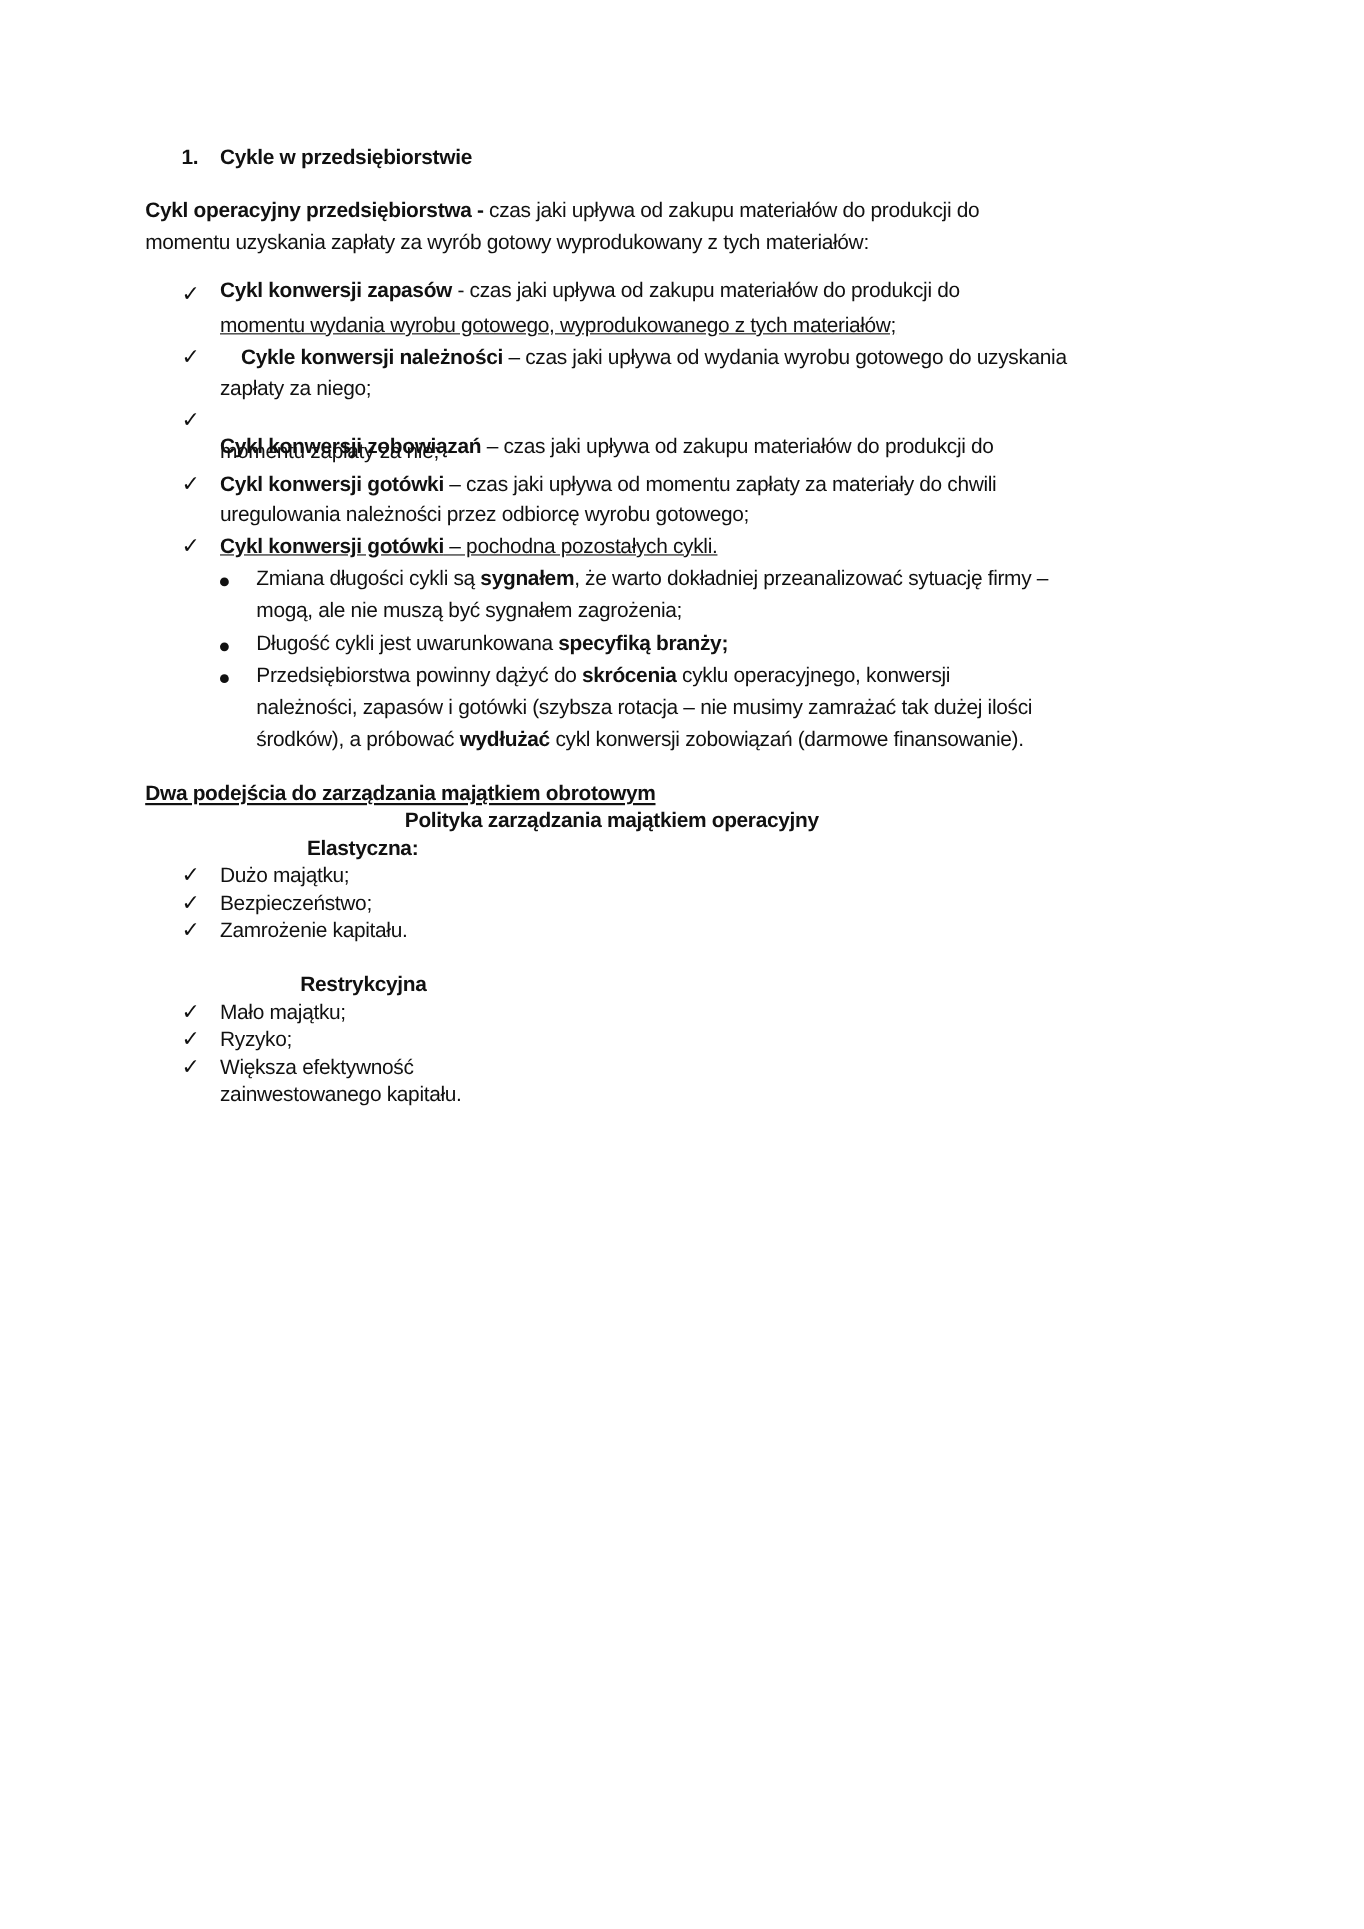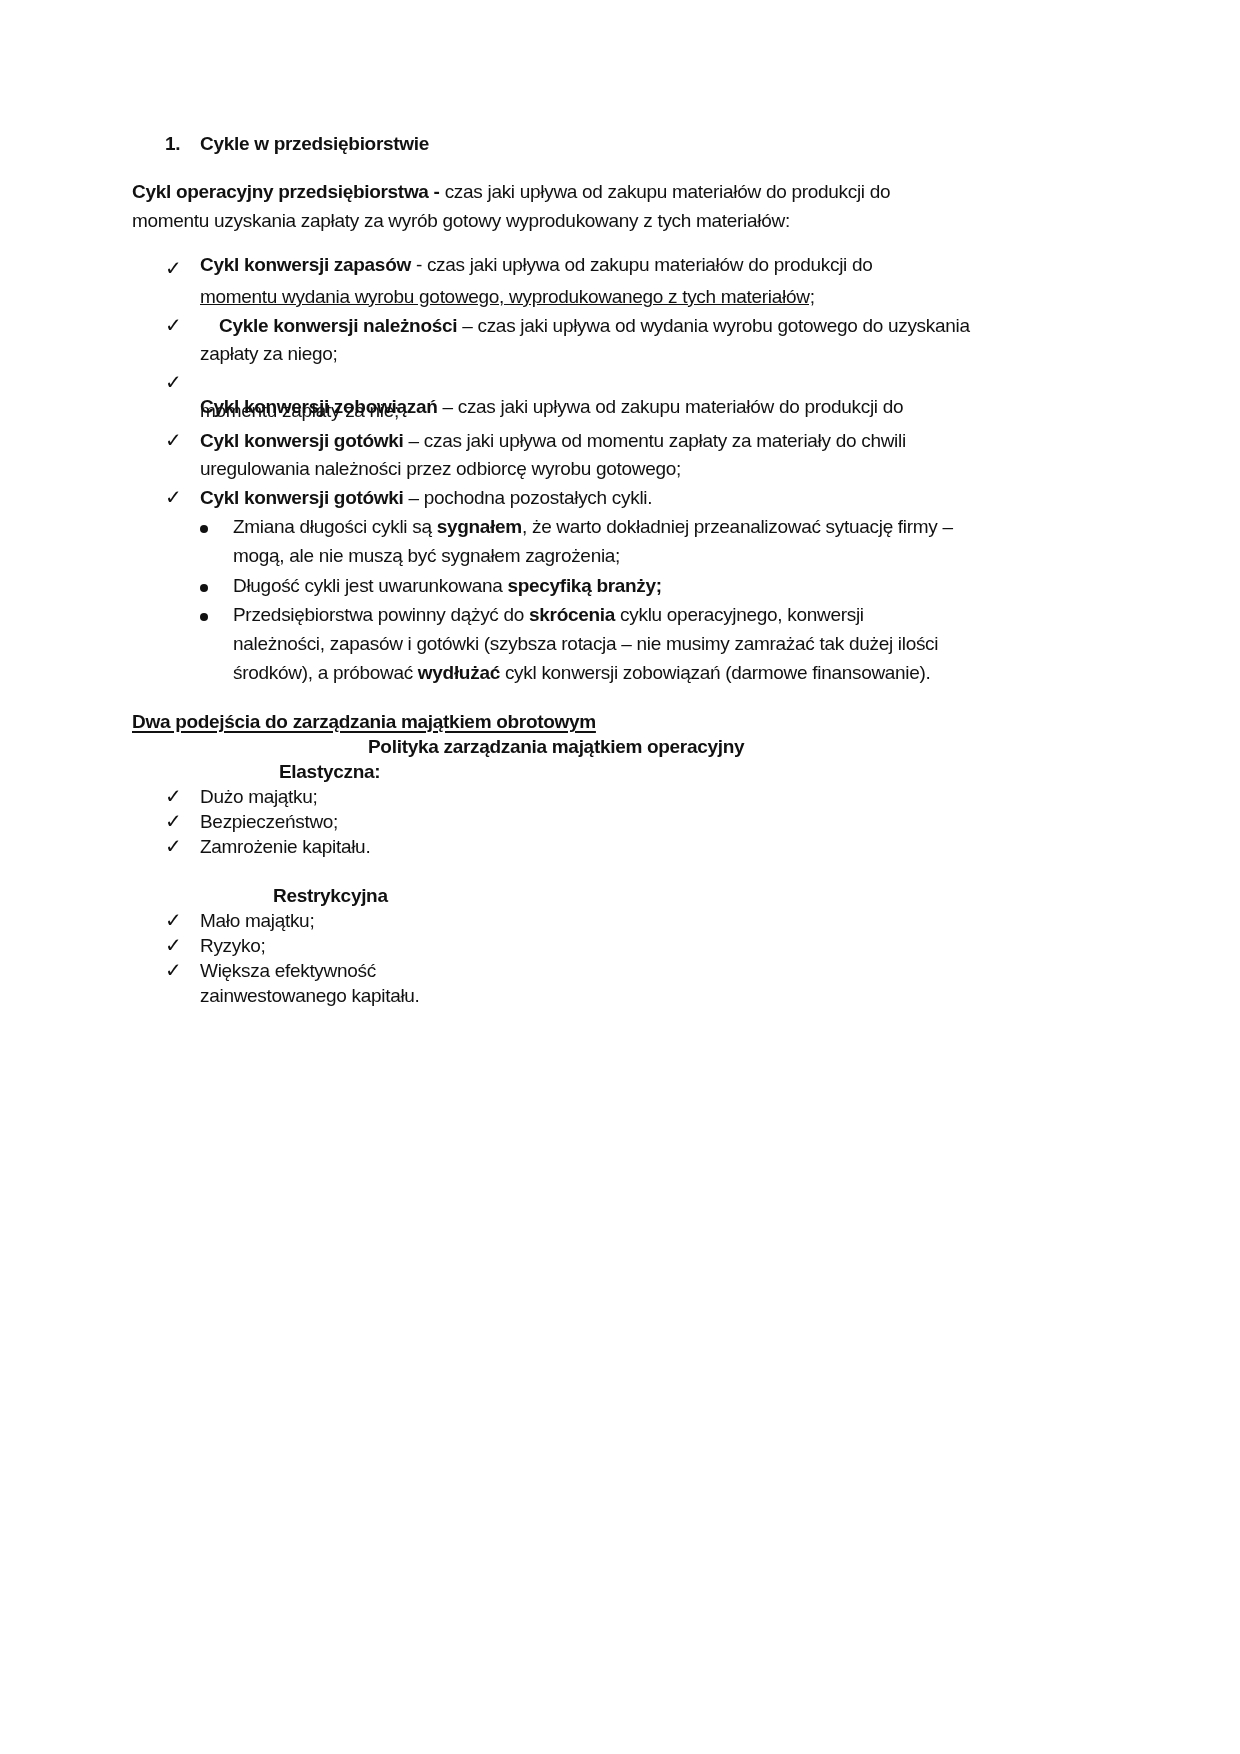"Cykl konwersji gotówki – pochodna" div.line { text-decoration: none -> underline }
